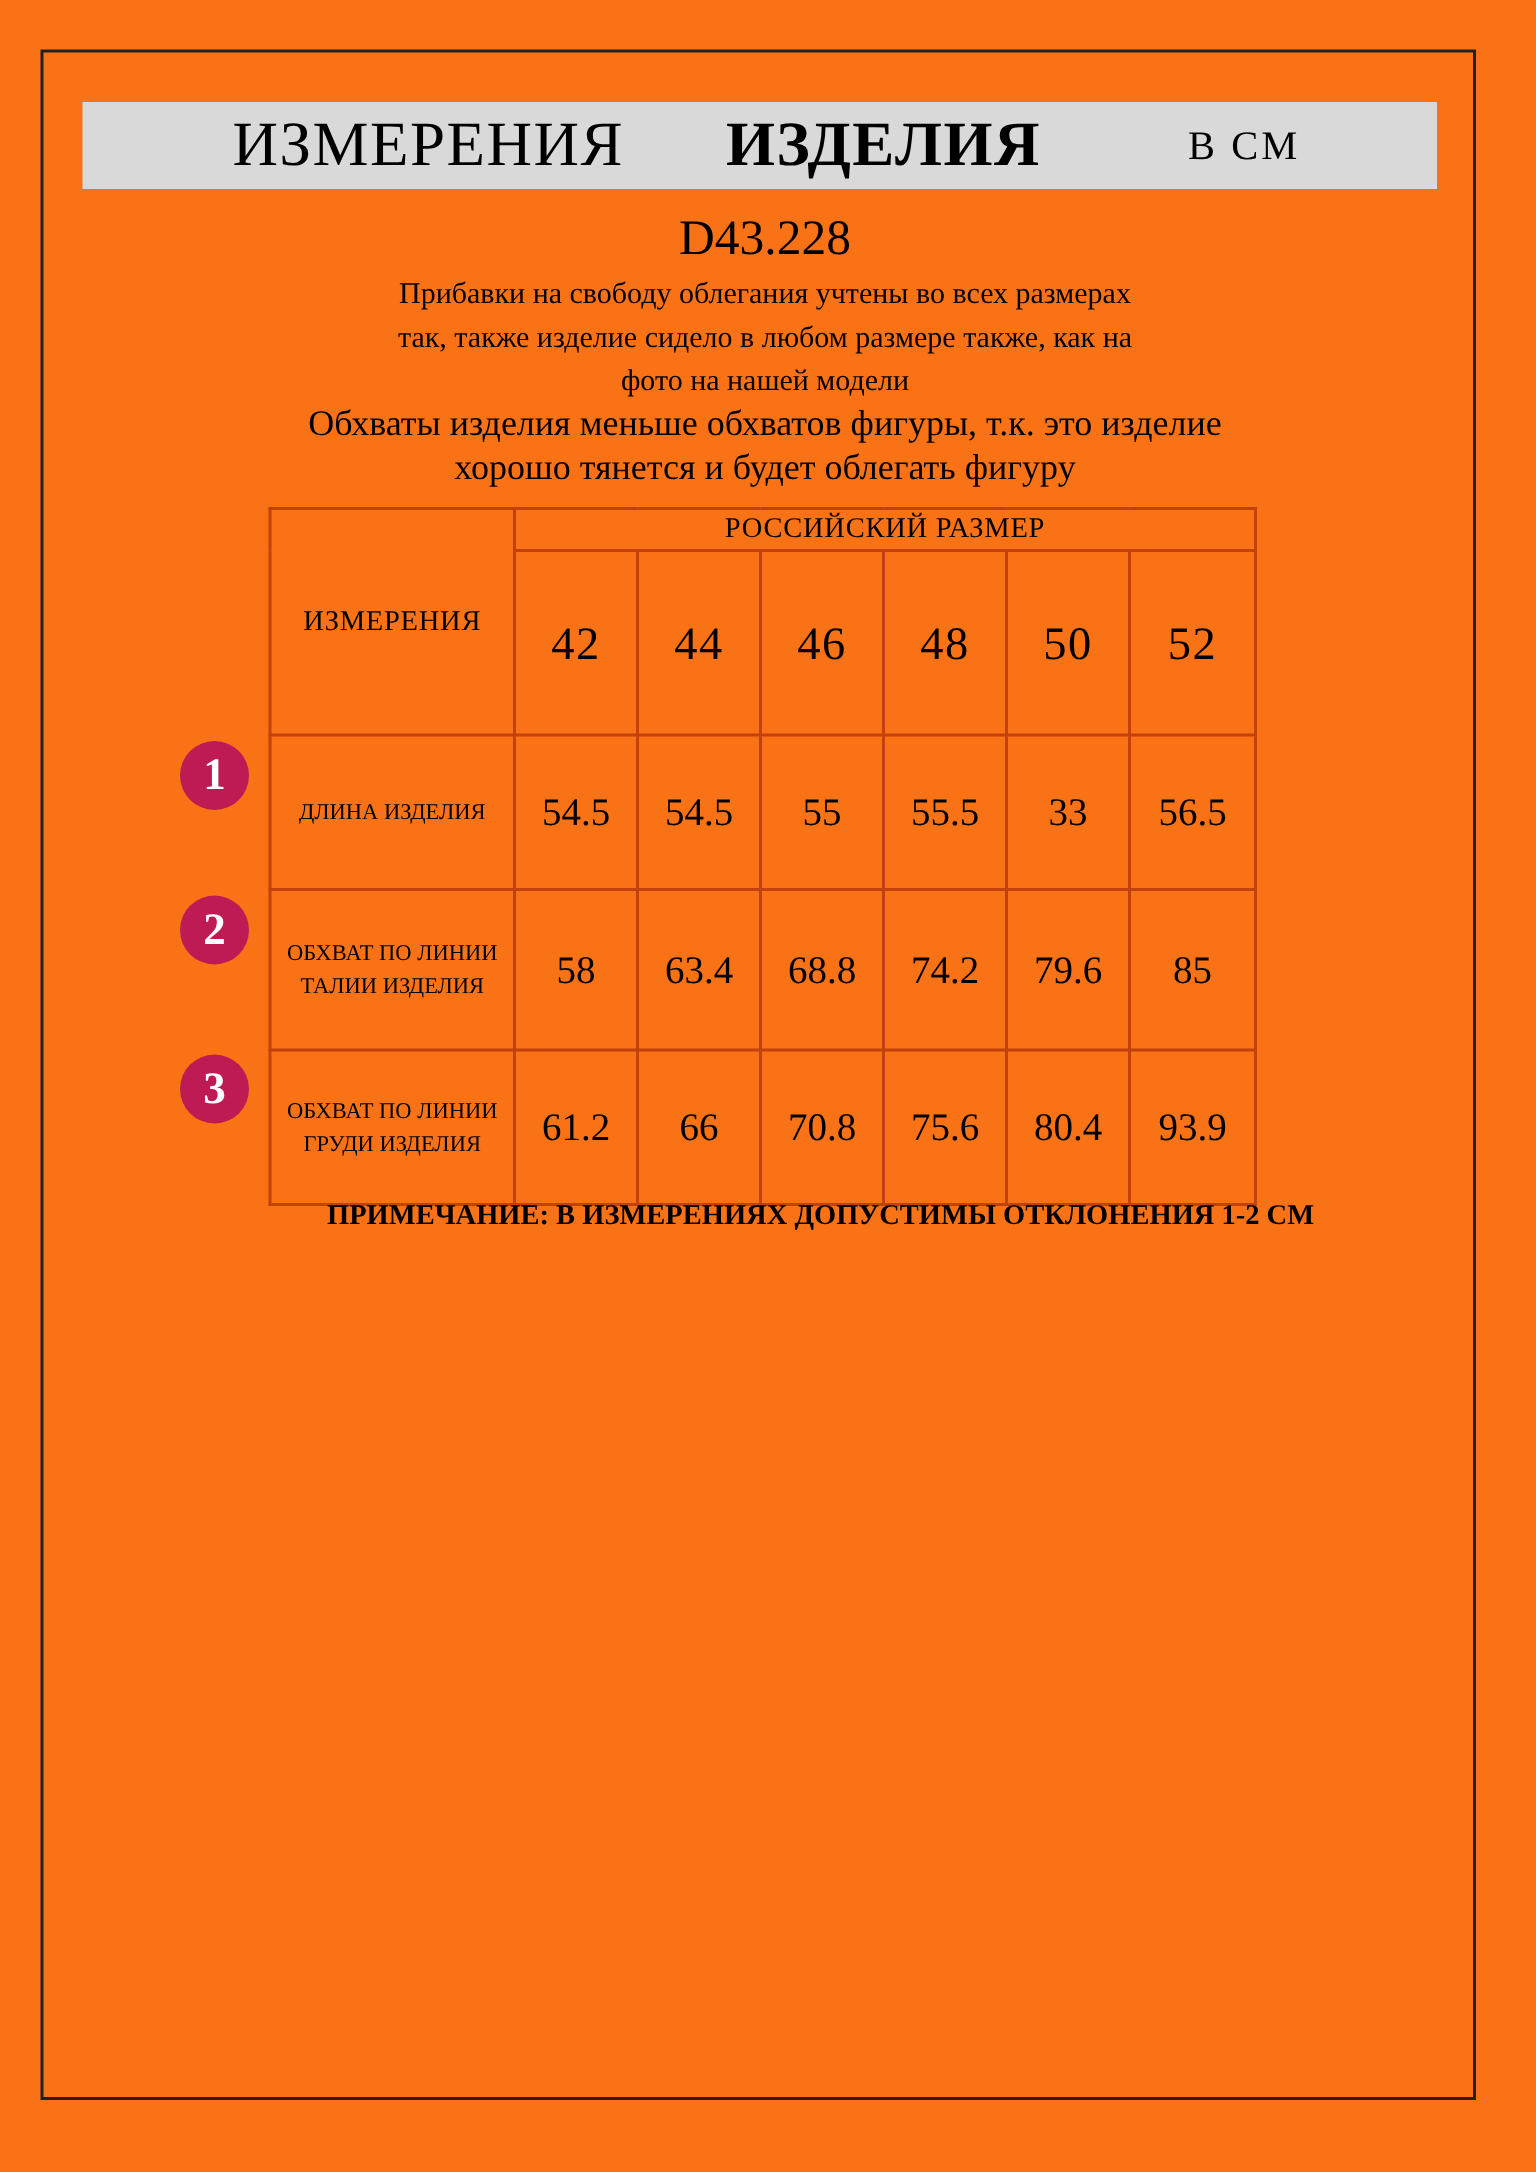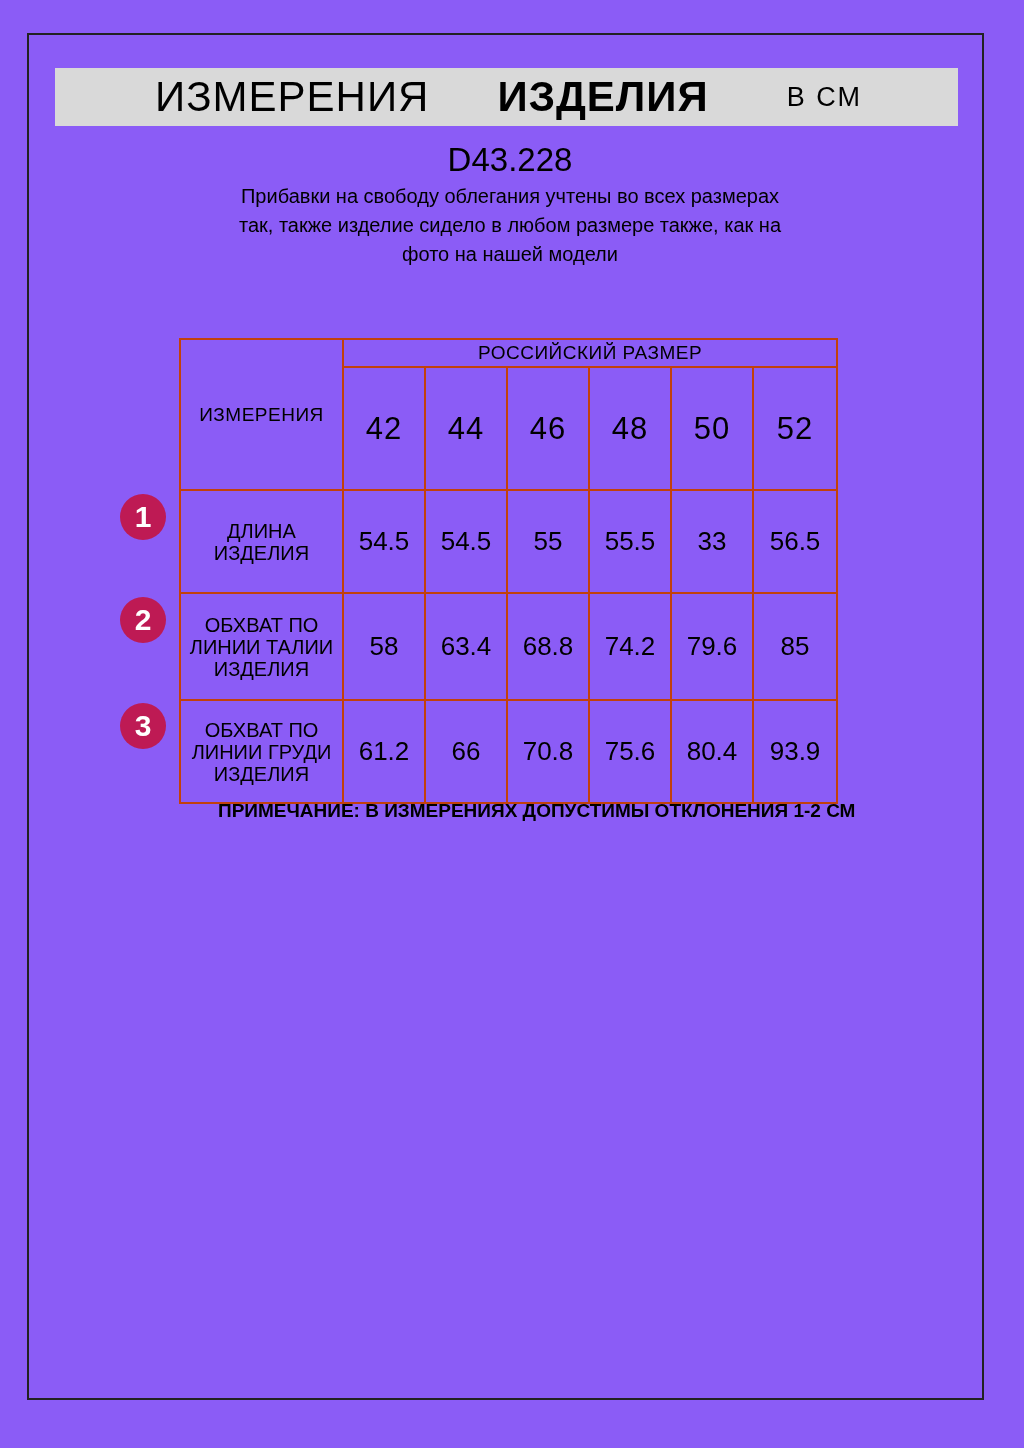"ИЗМЕРЕНИЯ" .page { background: #8b5cf6 -> #f97316; font-family: Liberation Sans, sans-serif -> Liberation Serif, serif }
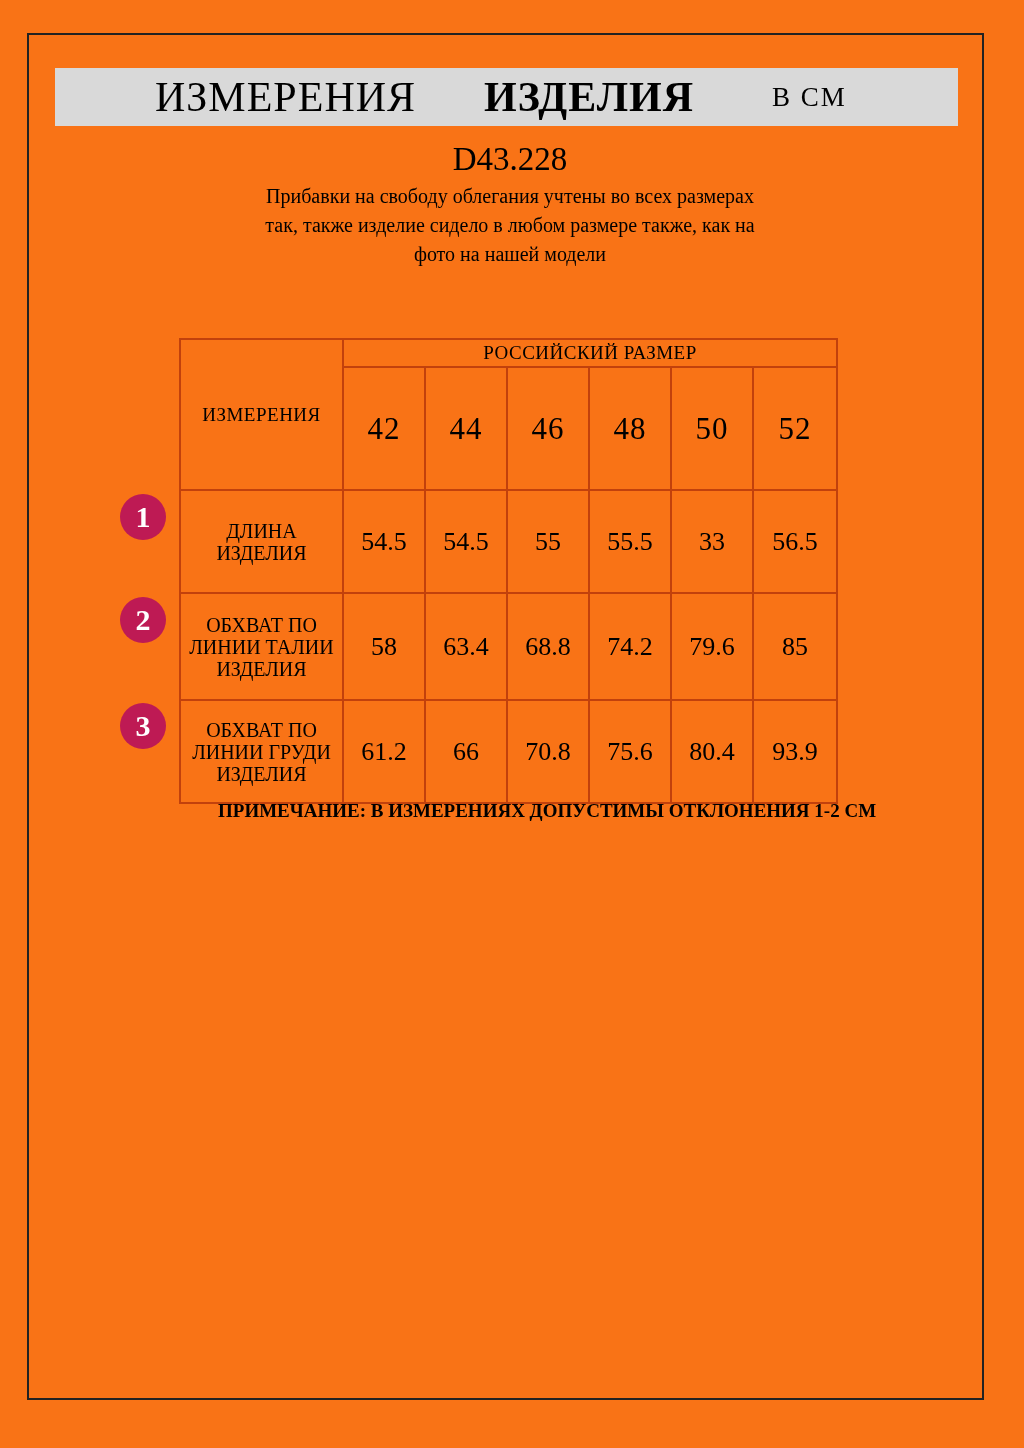"В СМ" .title-unit { margin-left: 78px -> 98px }
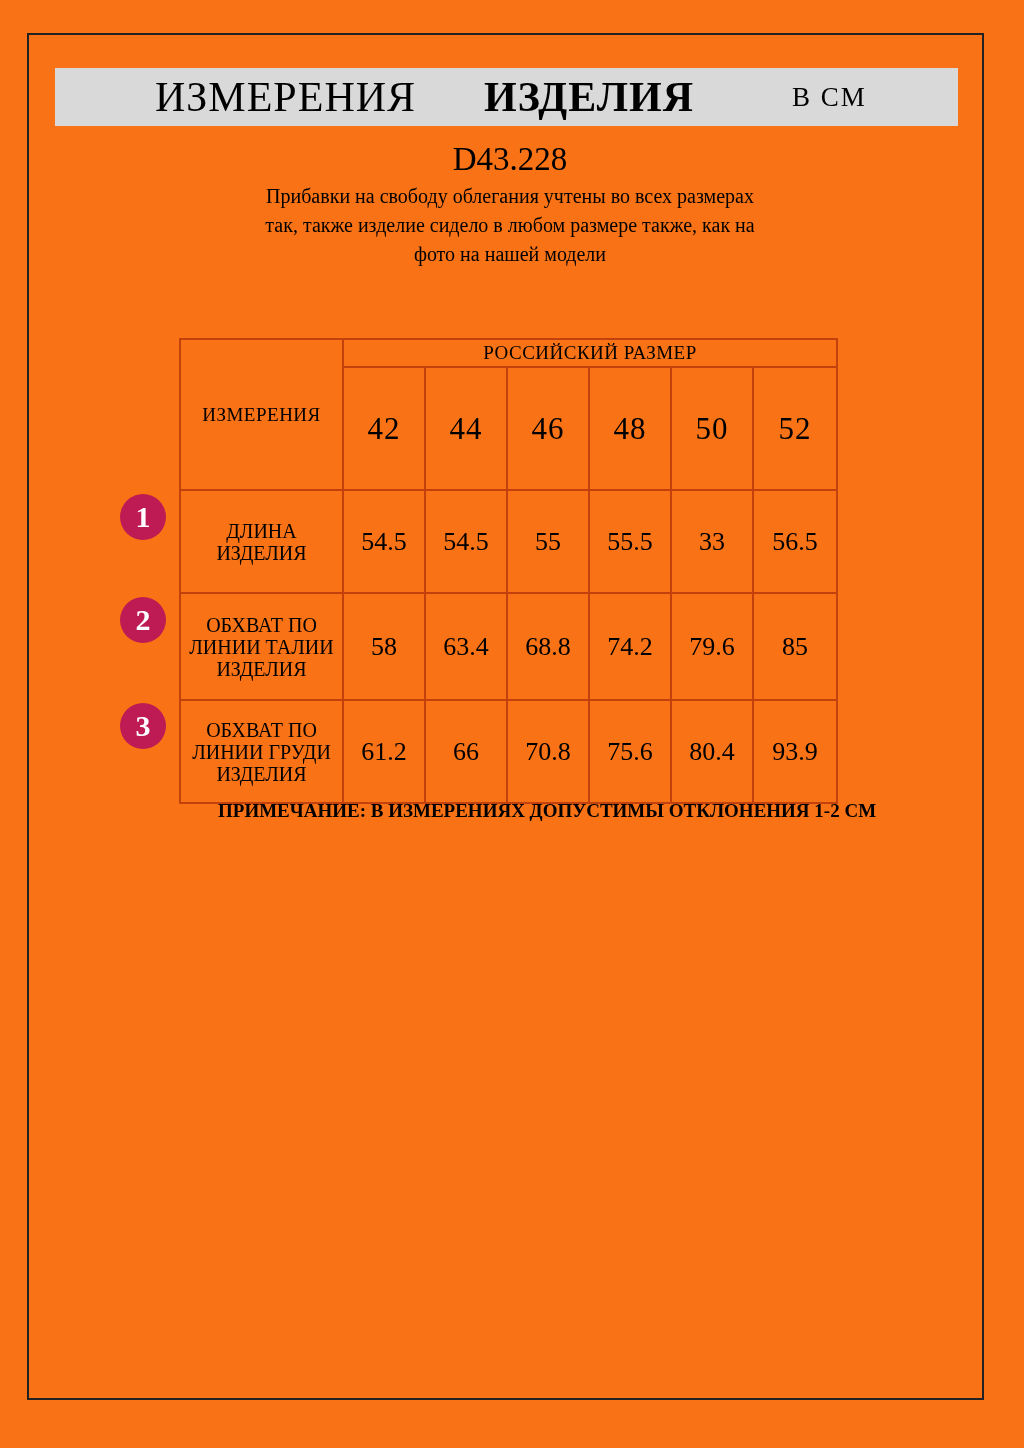"Обхваты изделия меньше обхватов фигуры," div.centered-block { html: none -> <div> <div>Обхваты изделия меньше обхватов фигуры, т.к. это изделие</div> <div>хорошо тянется и будет облегать фигуру</div> </div> }
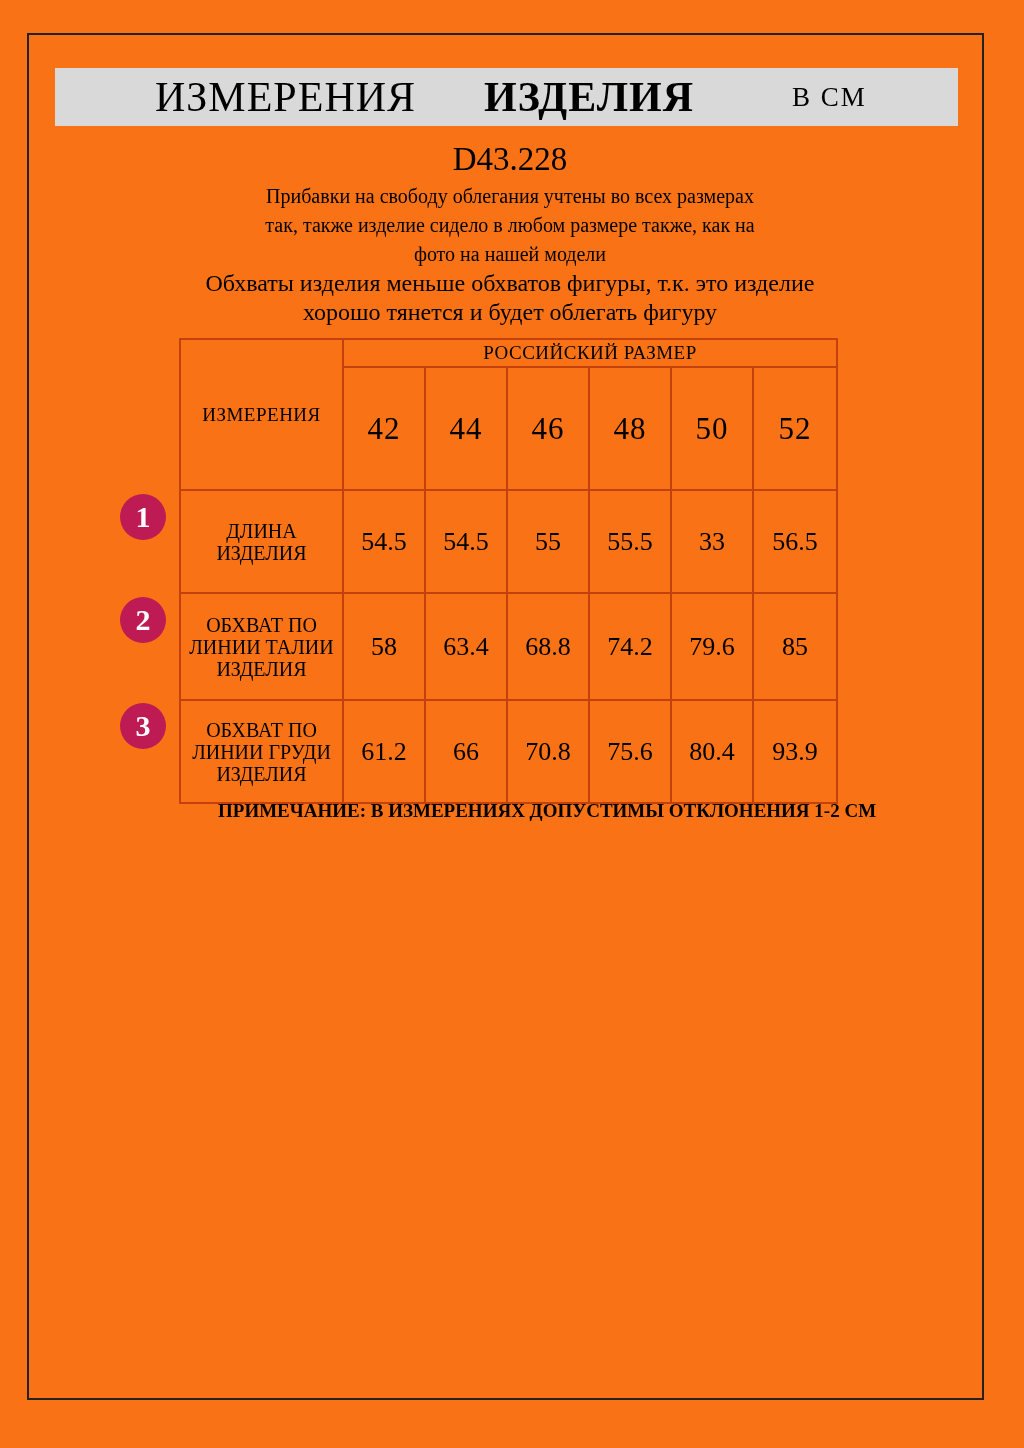"ДЛИНА ИЗДЕЛИЯ" .data-row .row-label { font-size: 20px -> 15px }
